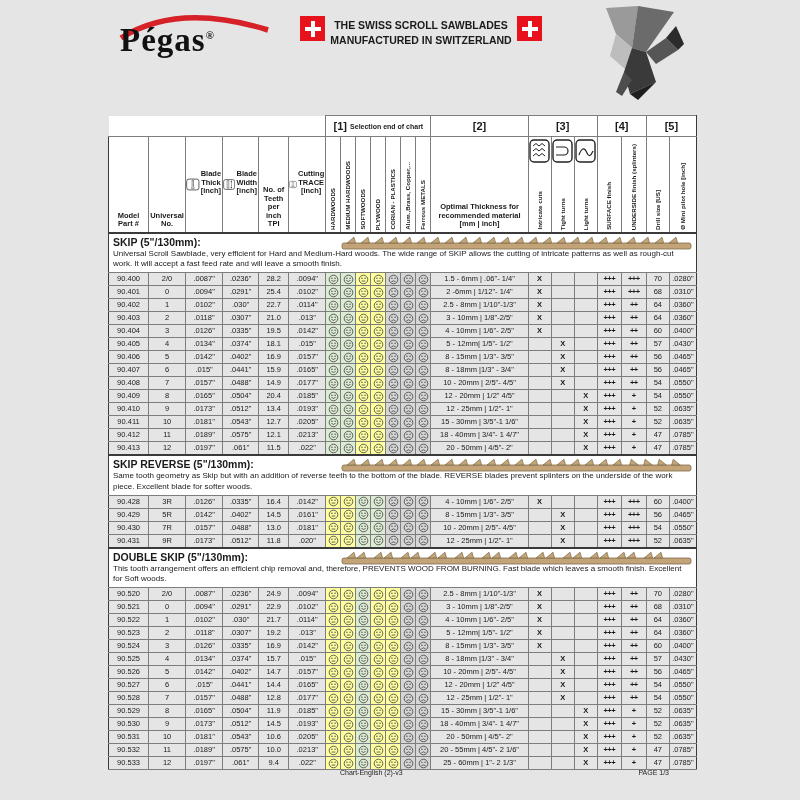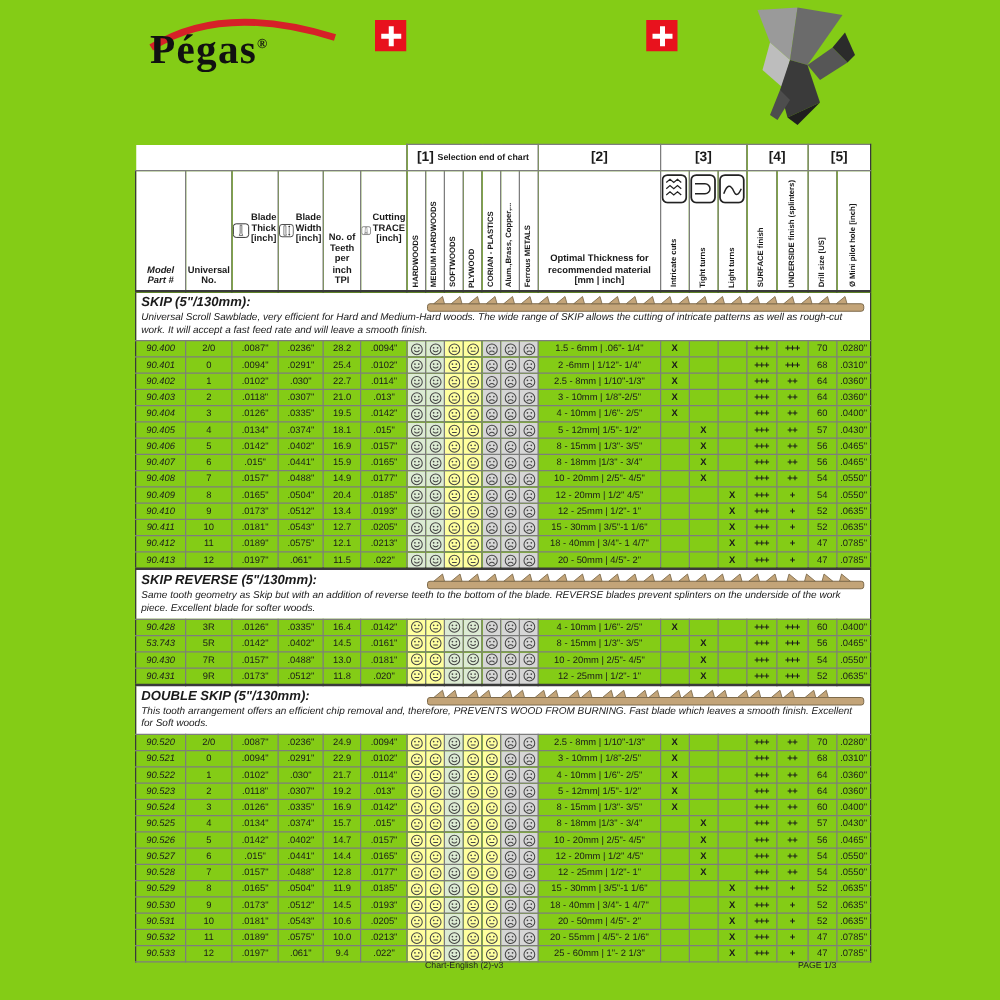"Pégas®" #page { background: #84cc16 -> #e5e5e5 }
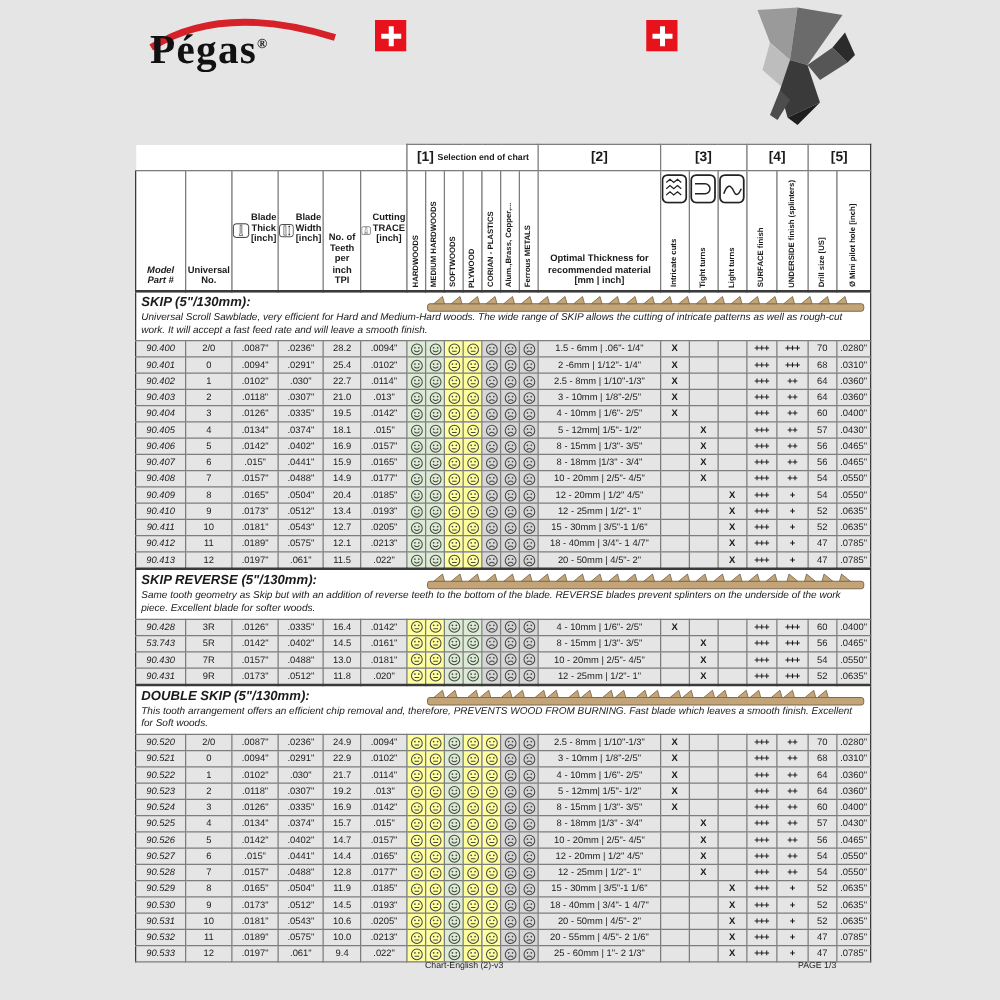"THE SWISS SCROLL SAWBLADES" div { html: none -> <div> <div>THE SWISS SCROLL SAWBLADES</div> <div>MANUFACTURED IN SWITZERLAND</div> </div> }
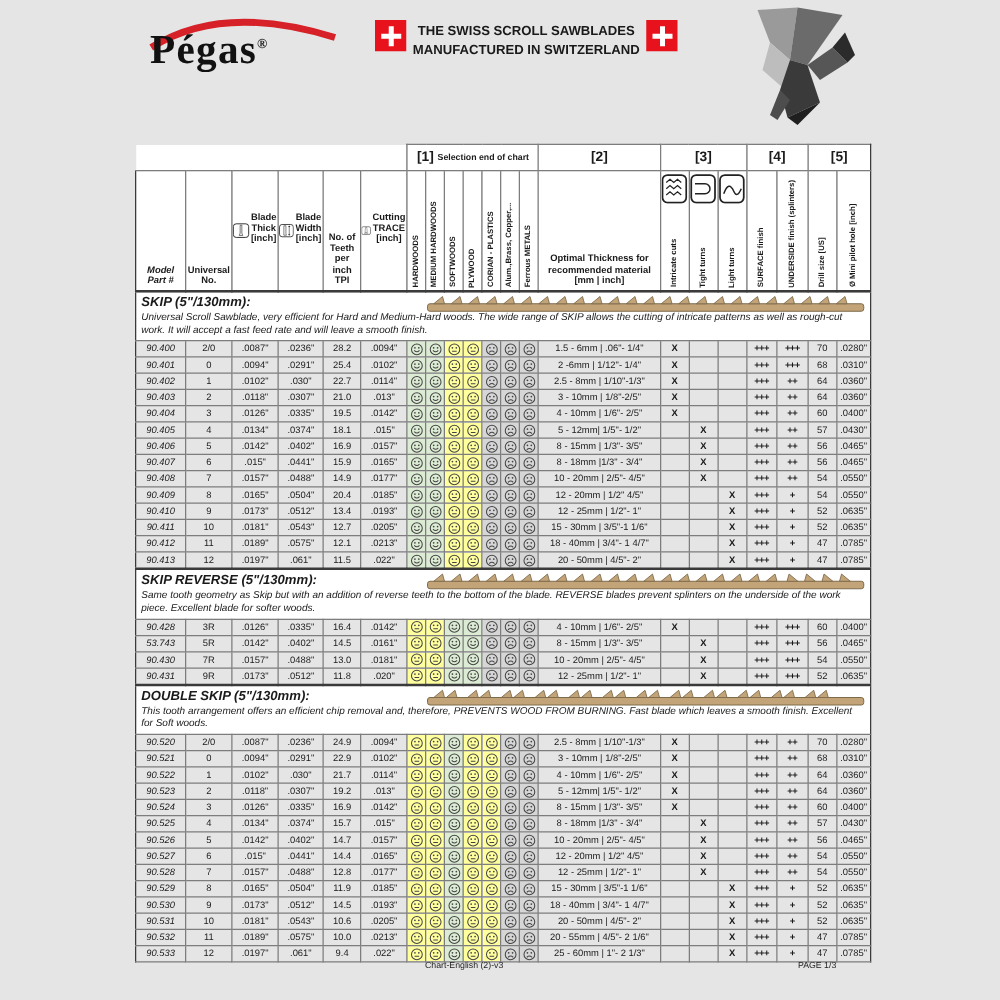"Model" .bl { font-style: italic -> none }
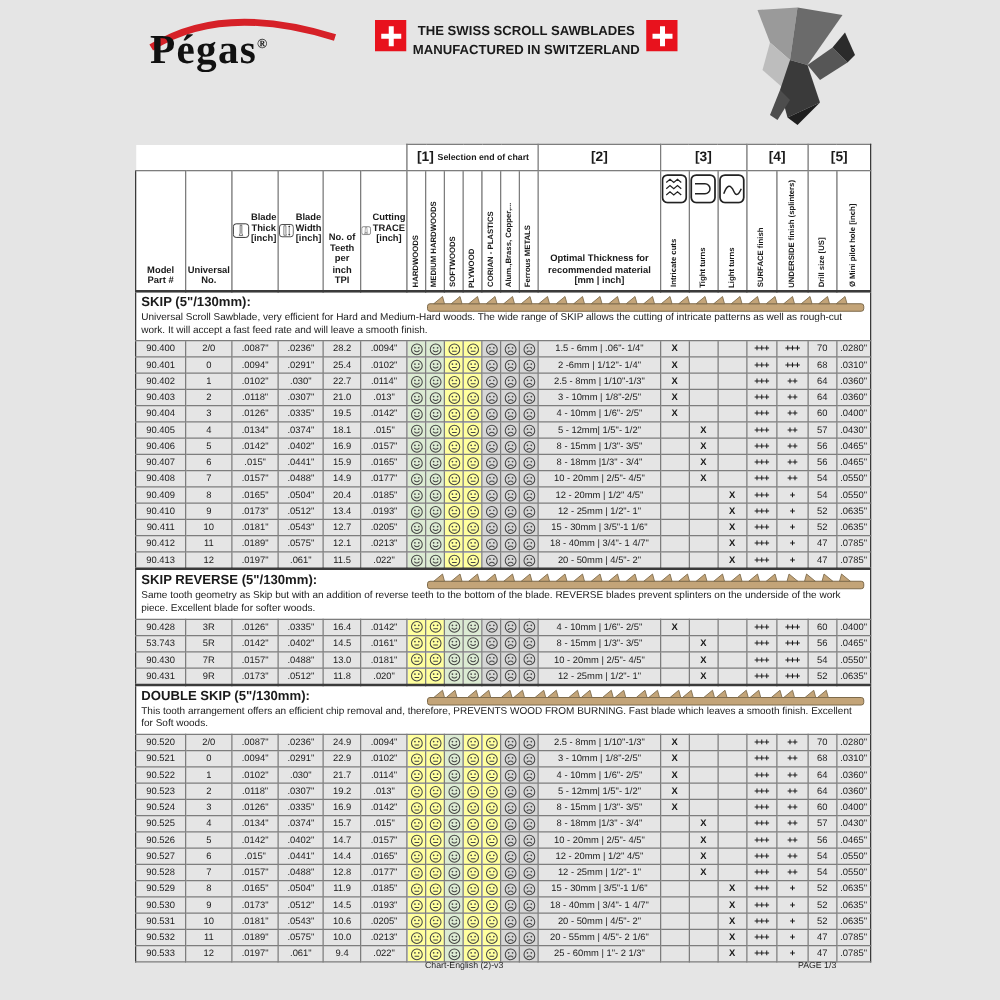"53.743" td.bl { text: 53.743 -> 90.429 }
